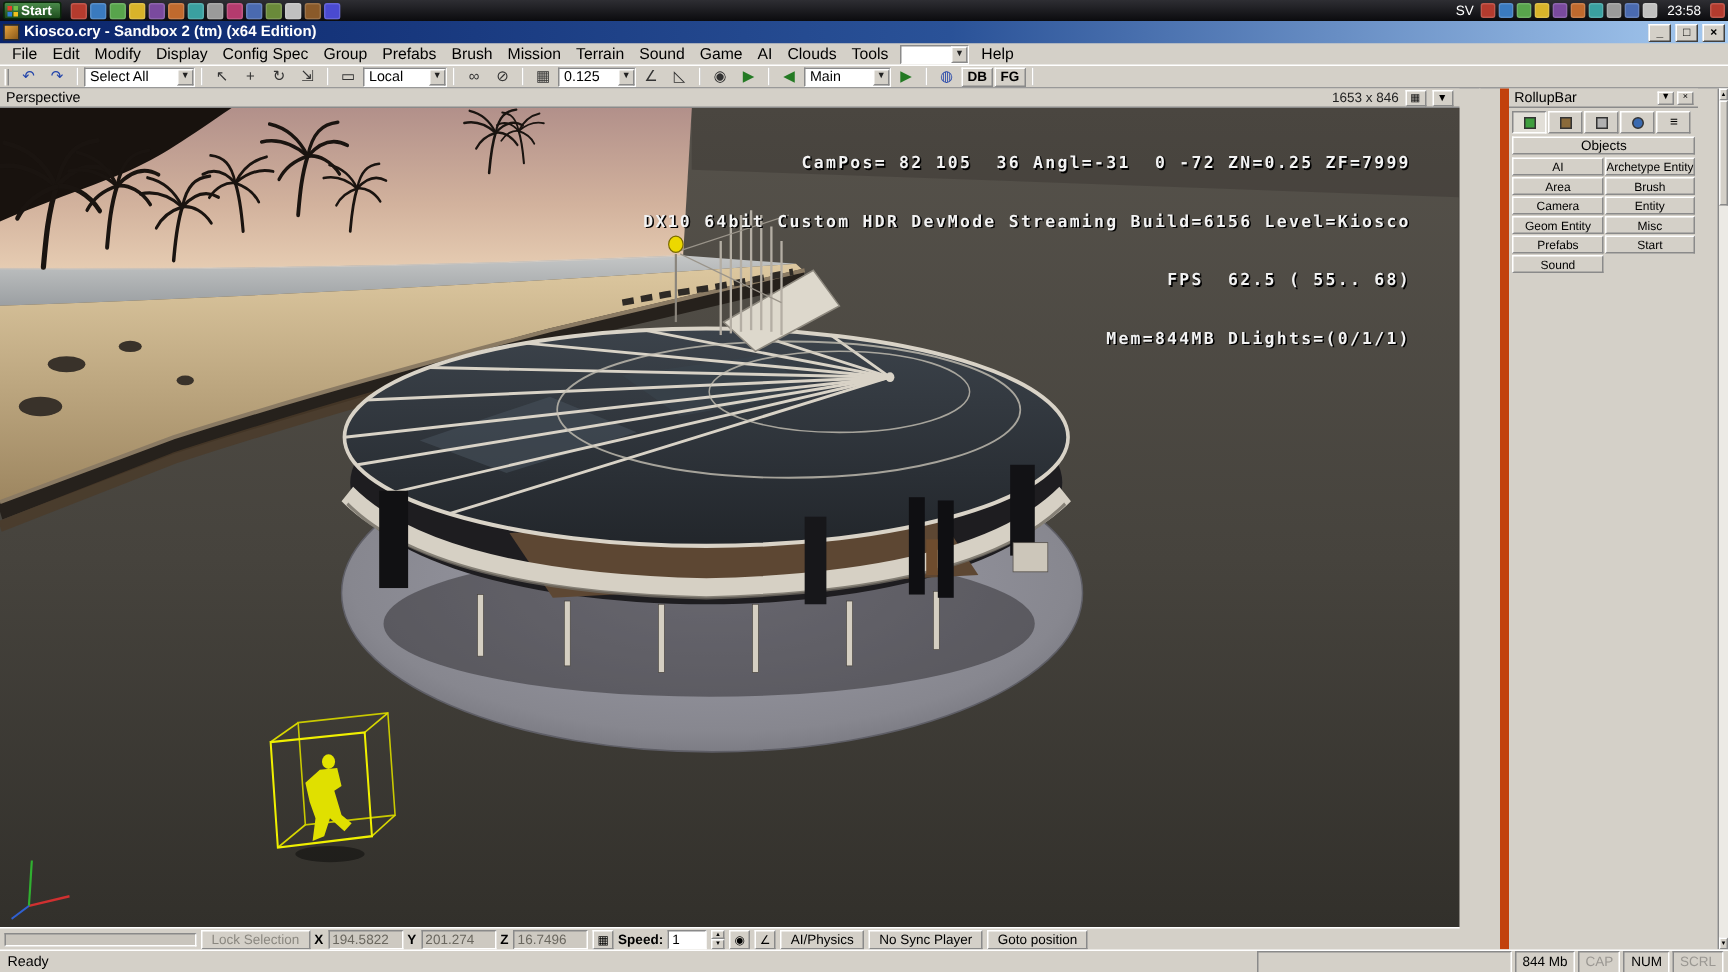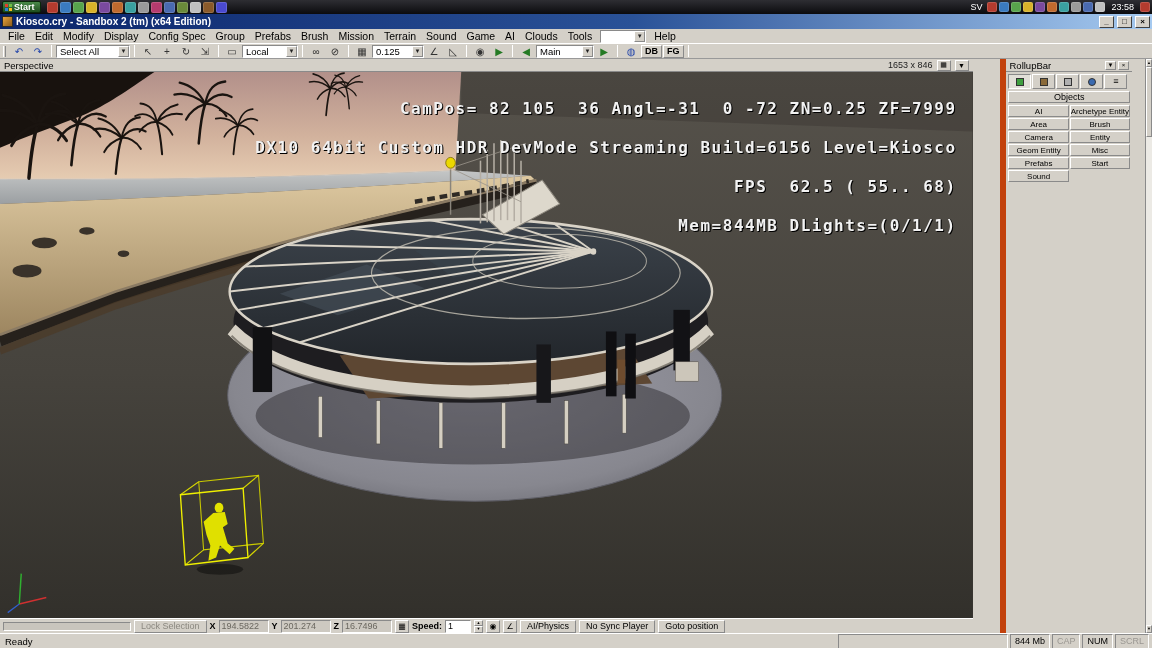"CamPos= 82 105 36 Angl=-31" .debug-overlay { font-size: 16px -> 11px; right: 16px -> 32px }
